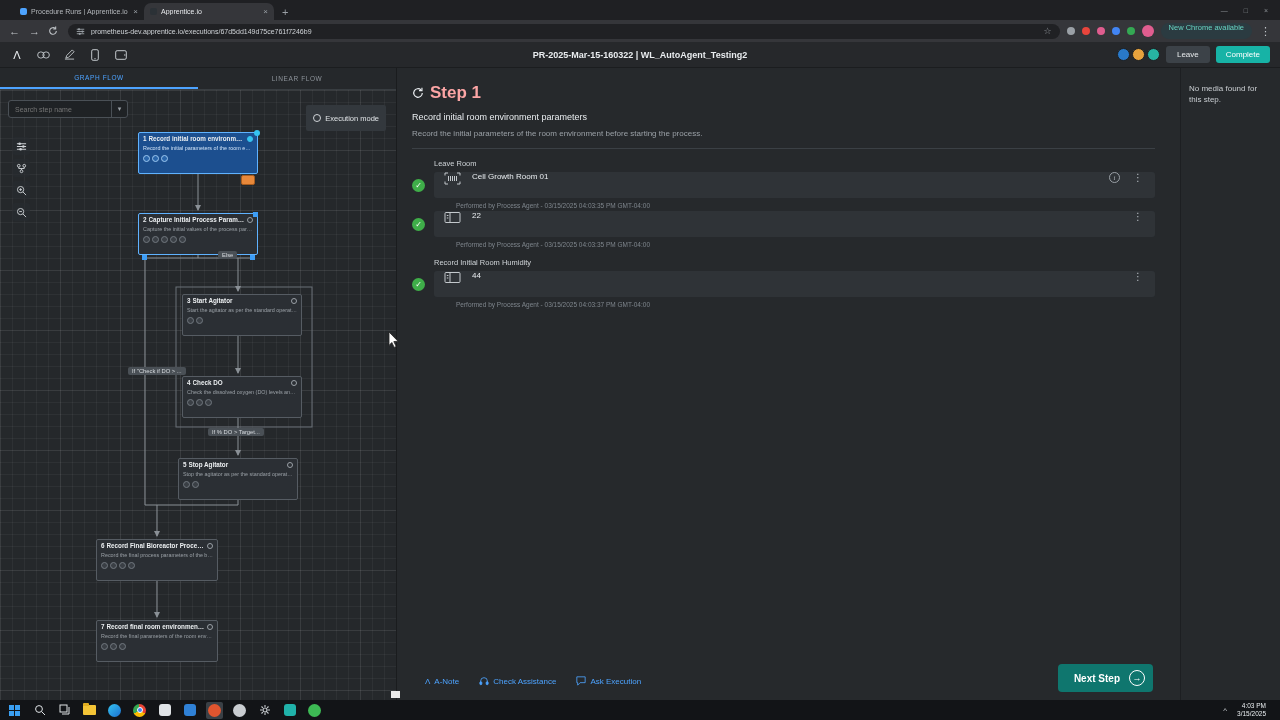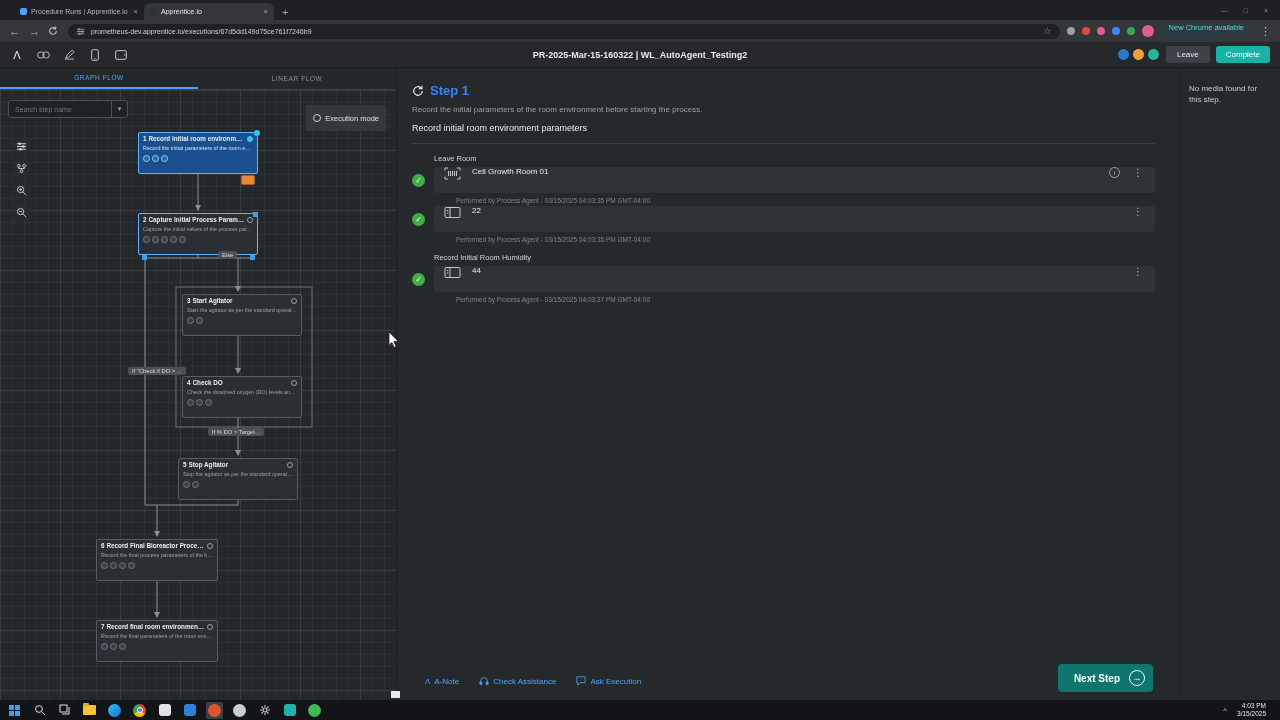"Step 1" #steptitle { color: #3b82f6 -> #fca5a5; font-size: 13px -> 17px }
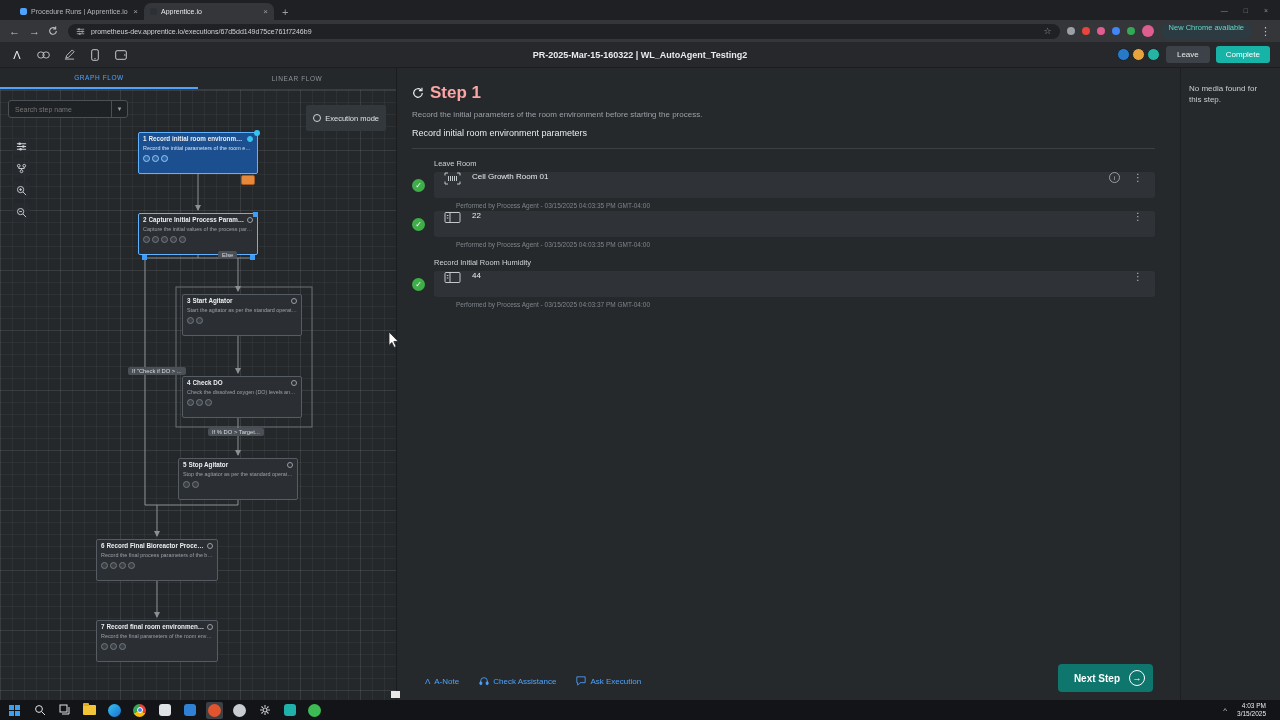"Record the initial parameters of the room environment" div { order: before "Record initial room environment" -> after "Record initial room environment" }
